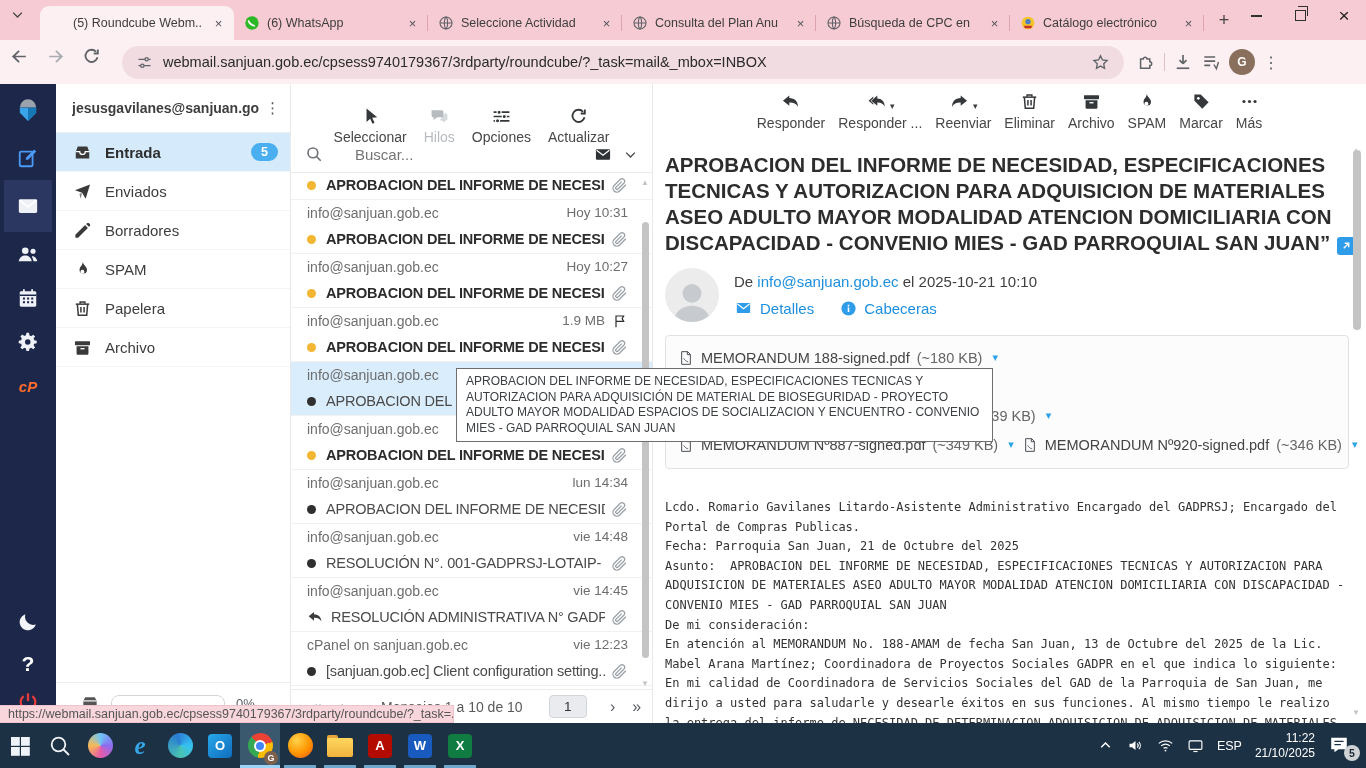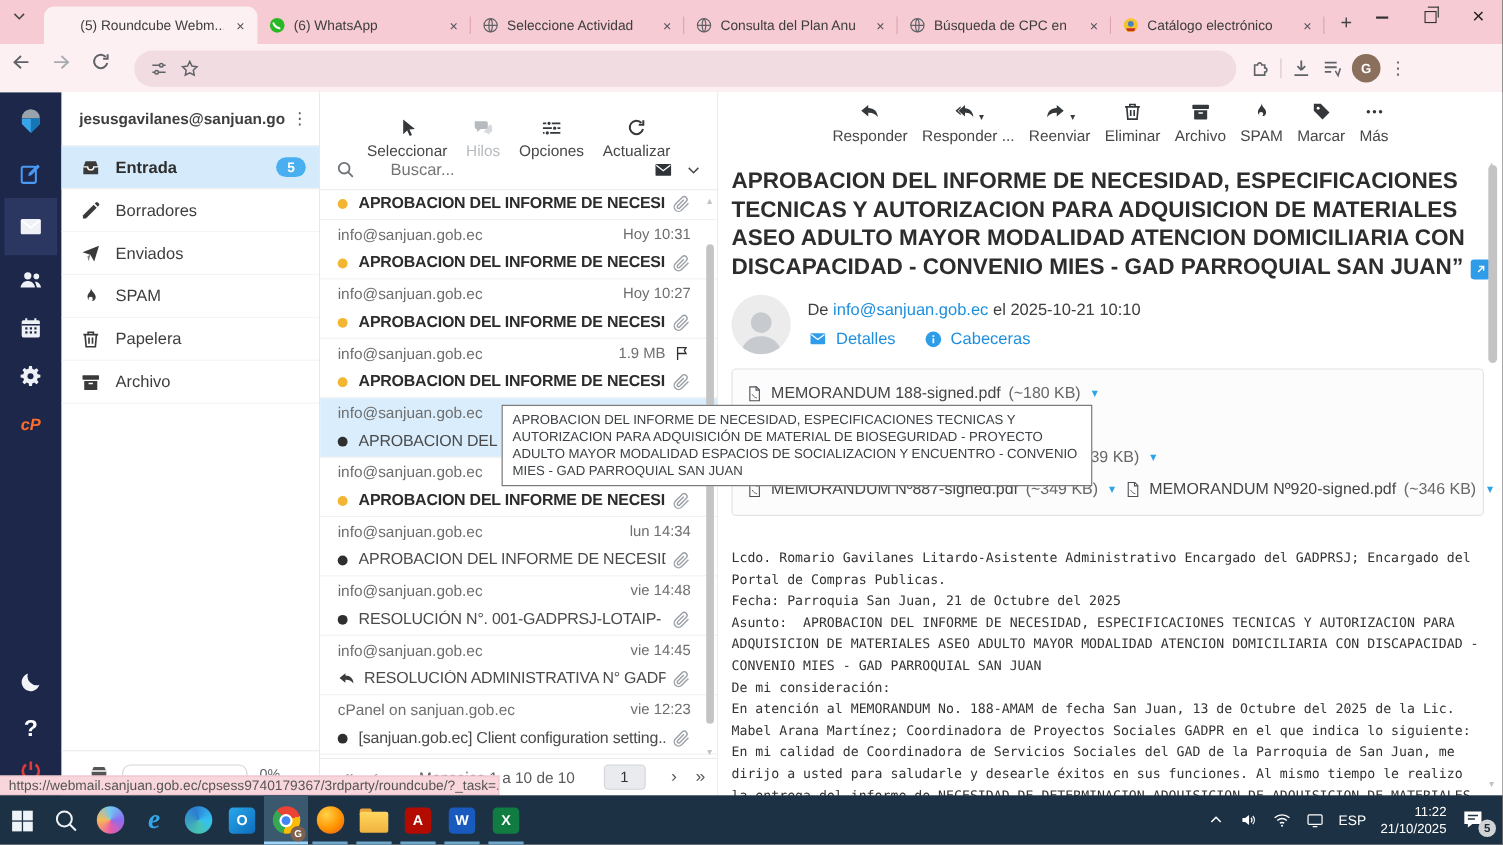"webmail.sanjuan.gob.ec/cpsess9740179367/" span.url-text { html: none -> <span>webmail.sanjuan.gob.ec/cpsess9740179367/3rdparty/roundcube/?_task=mail&amp;_mbox=INBOX</span> }
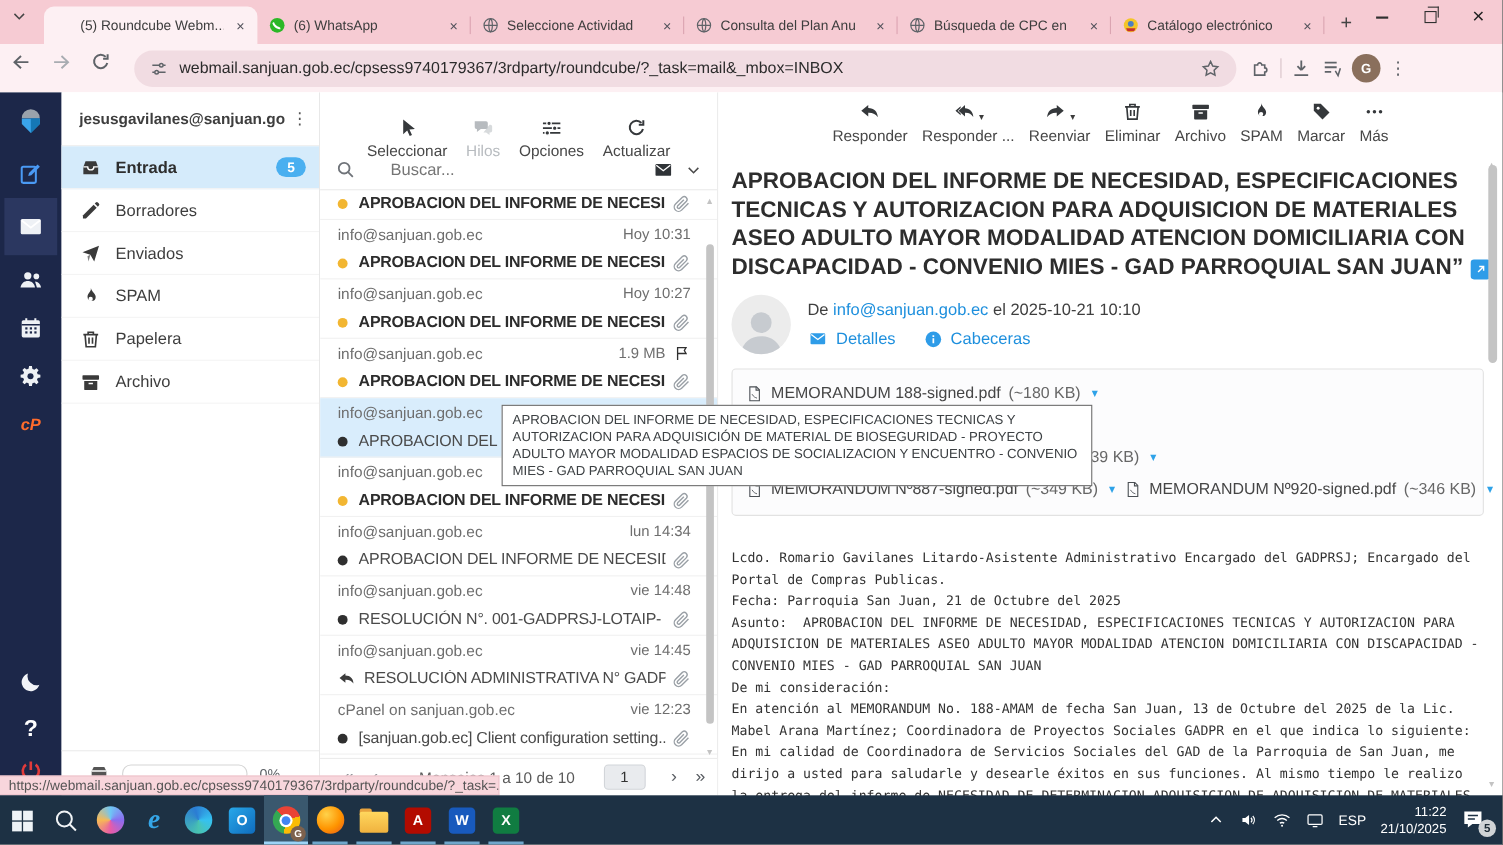"Borradores" div.folder { order: before "Enviados" -> after "Enviados" }
